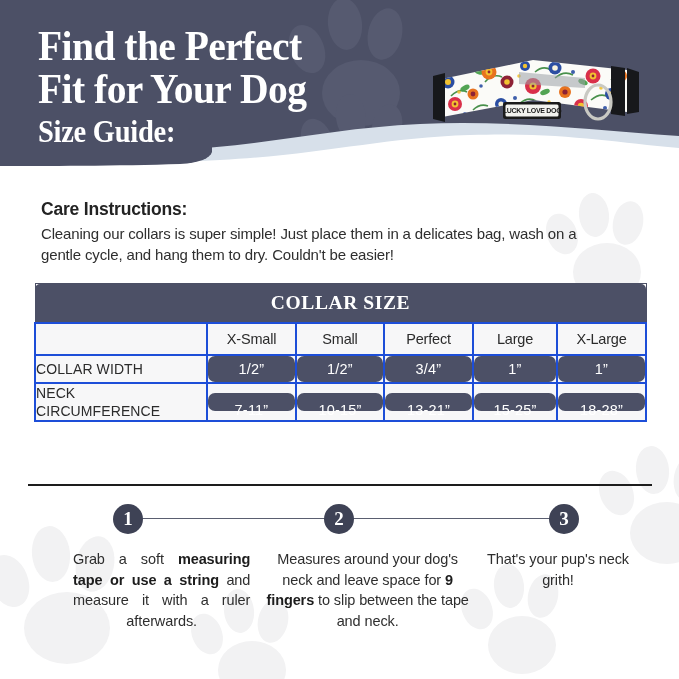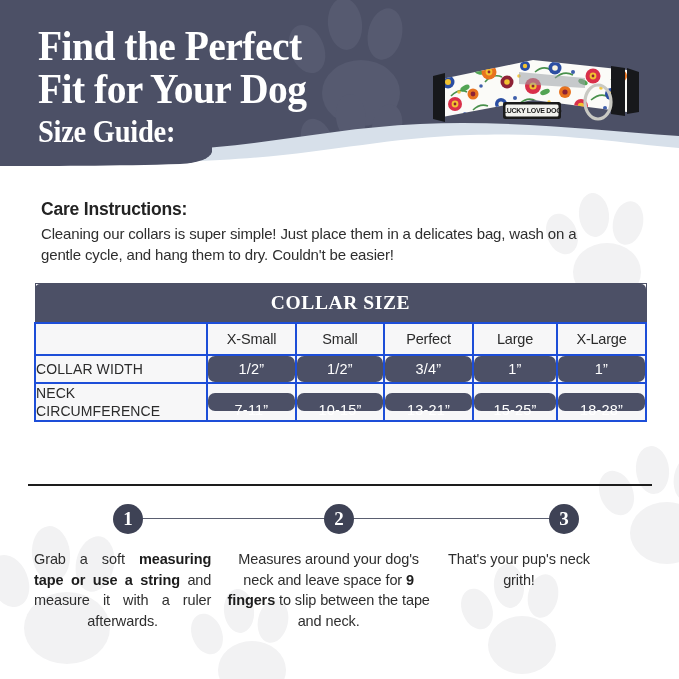"Grab a soft measuring tape" .step-texts { left: 8px -> 0; padding-left: none -> 47px }
